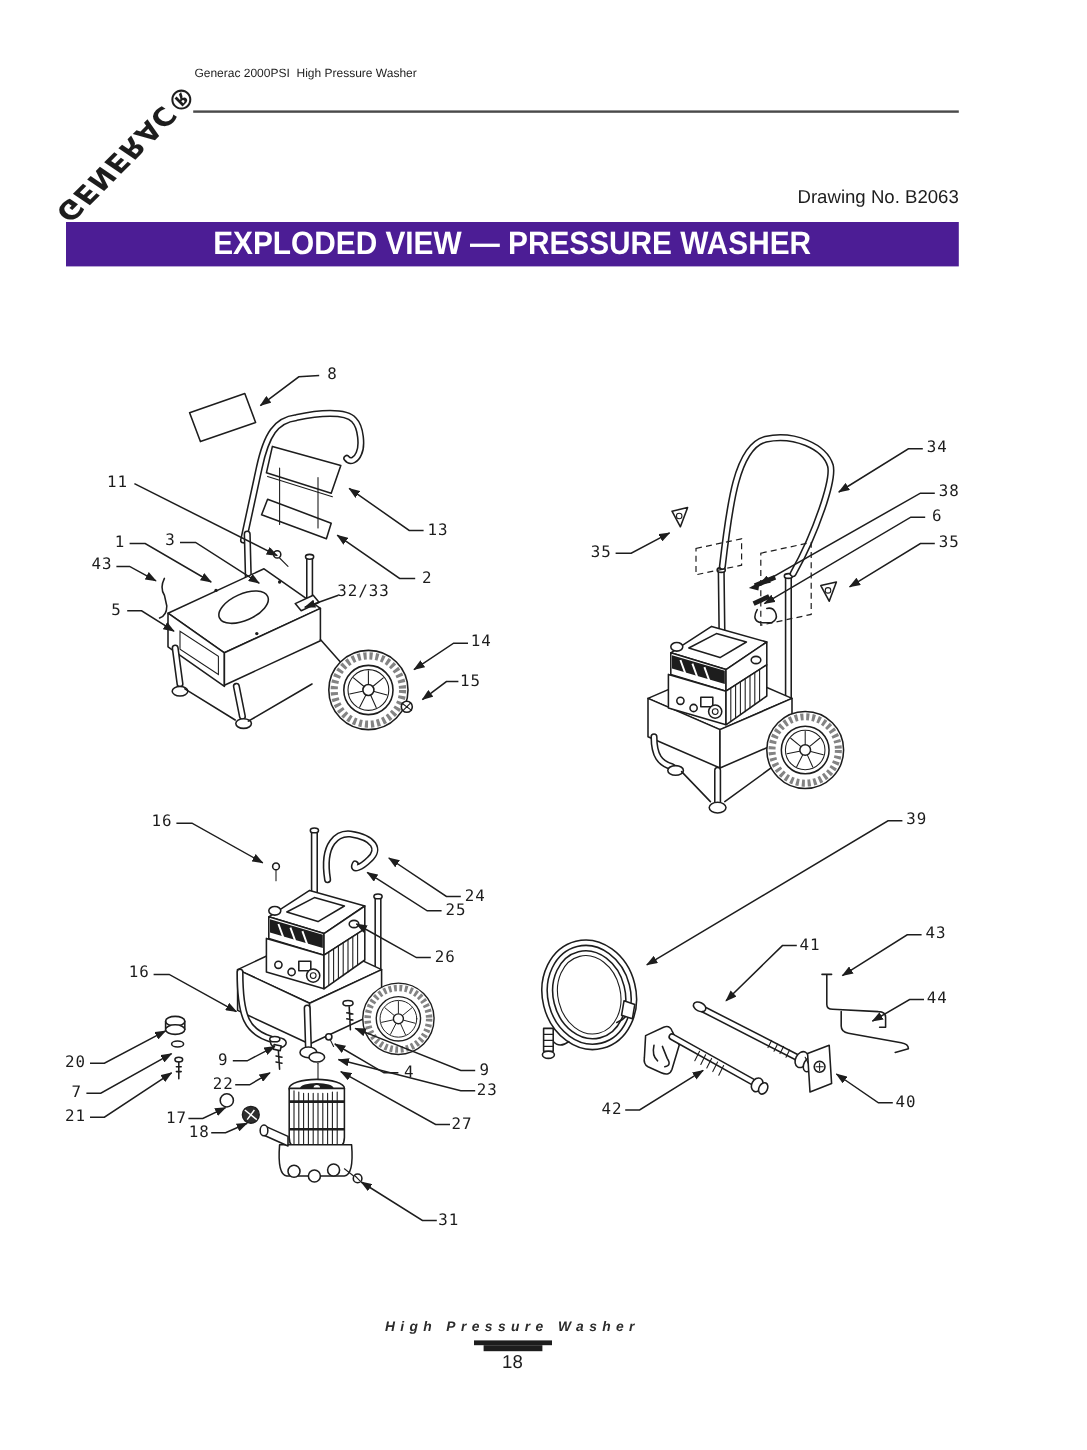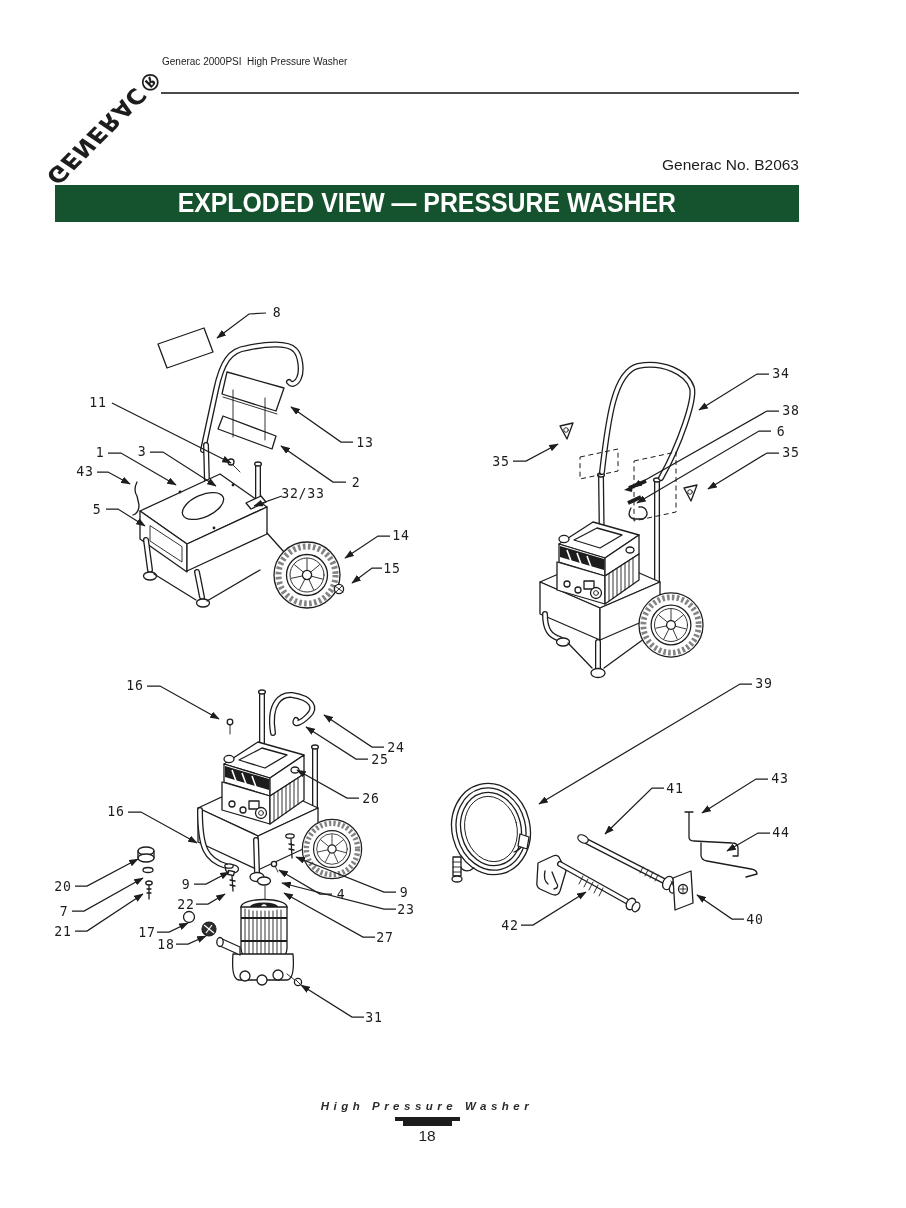"Generac No. B2063" div.drawing-no { text: Generac -> Drawing }
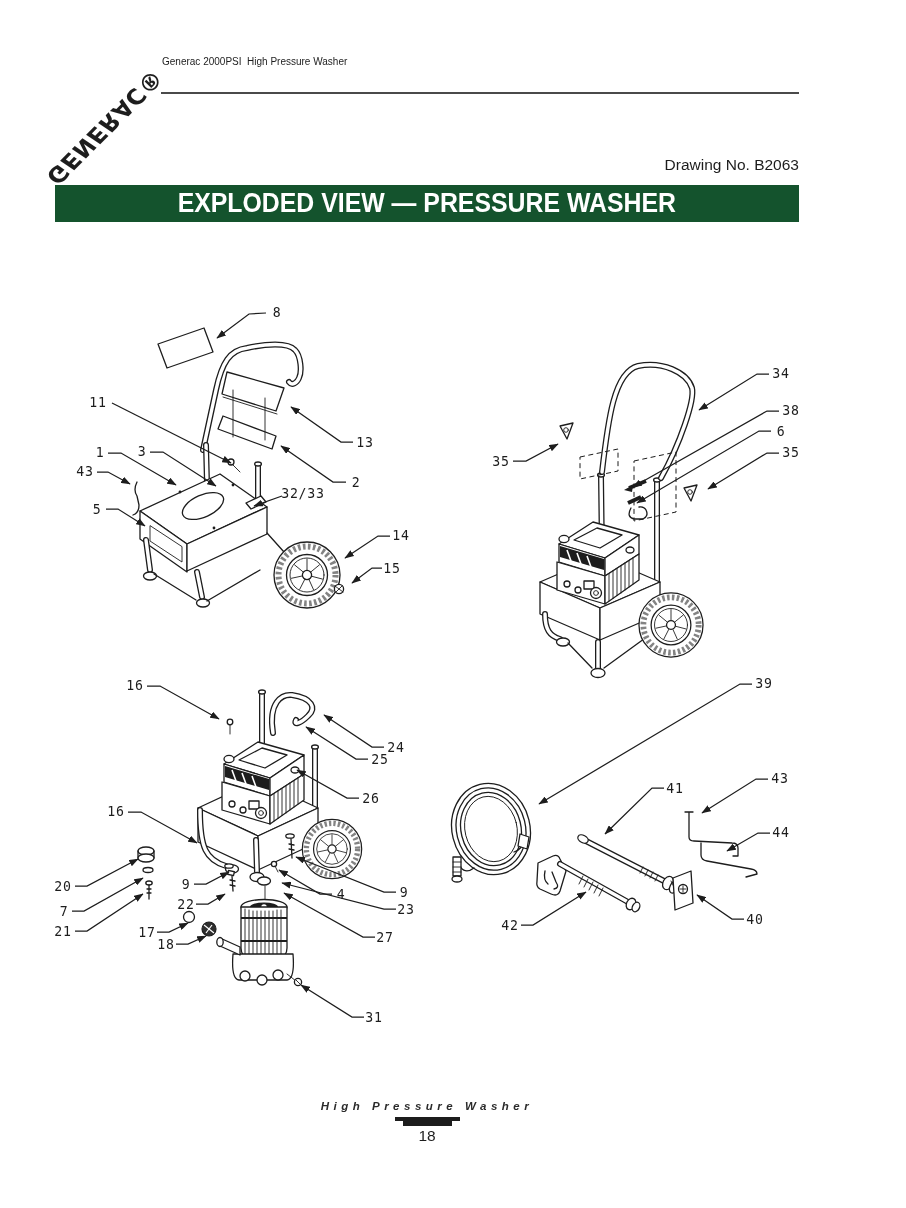"EXPLODED VIEW — PRESSURE WASHER" .banner { background: #14532d -> #4c1d95 }
